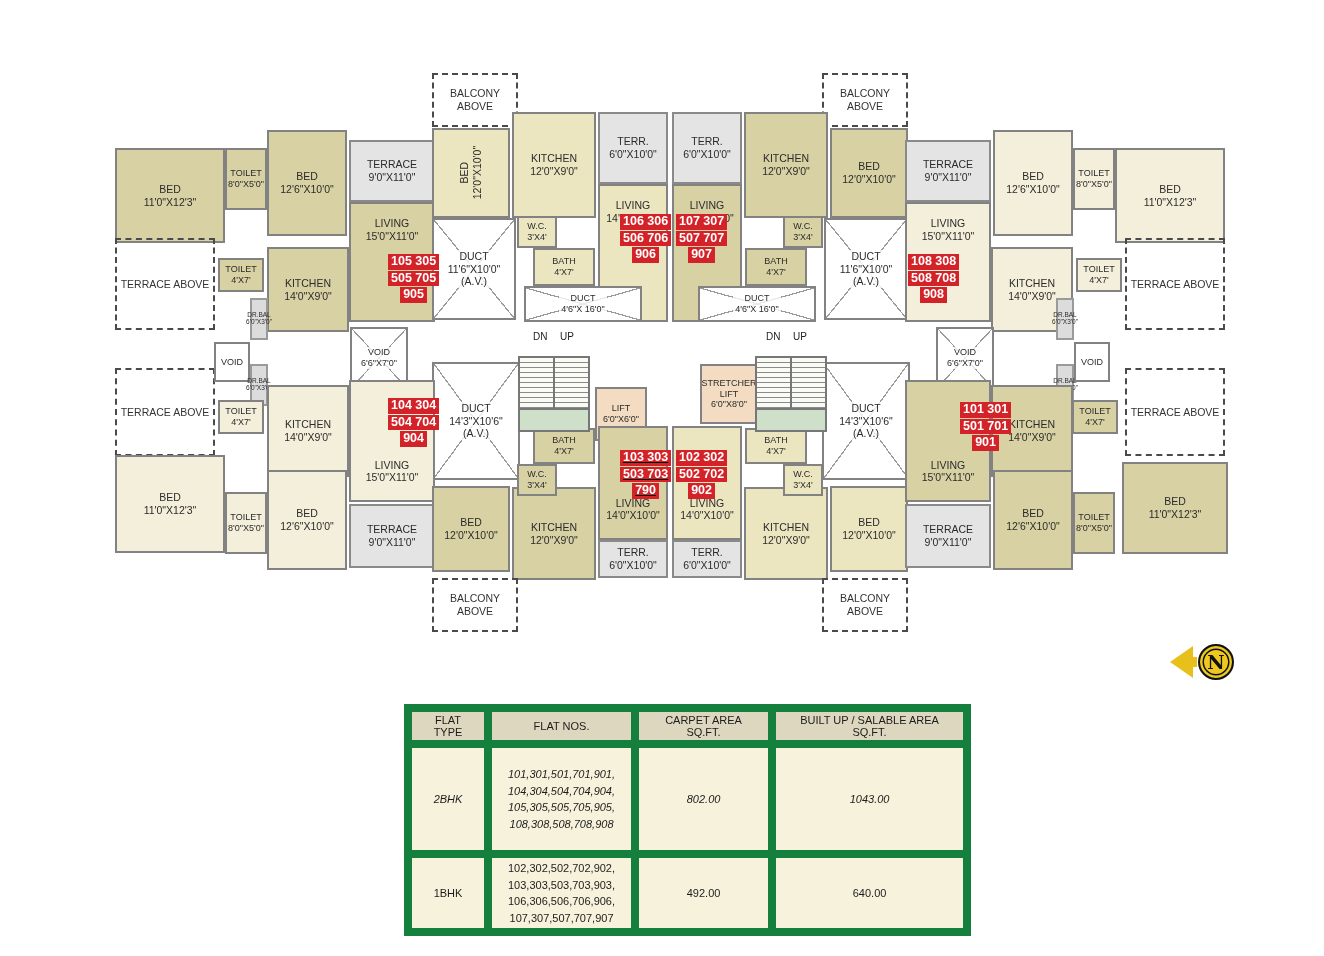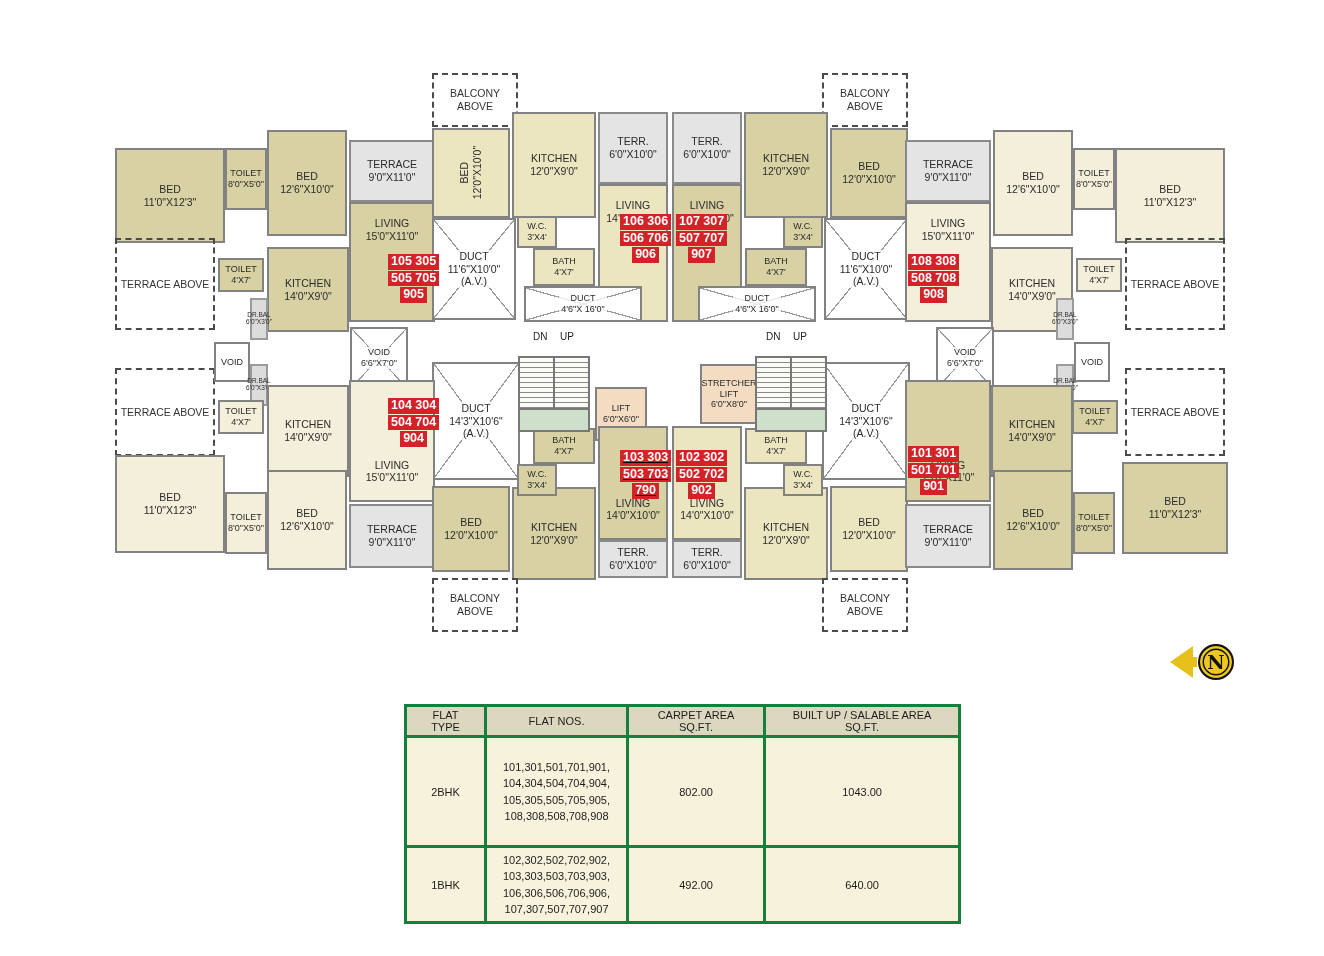"101 301" div.badge { left: 908px -> 960px; margin-top: 44px -> none }
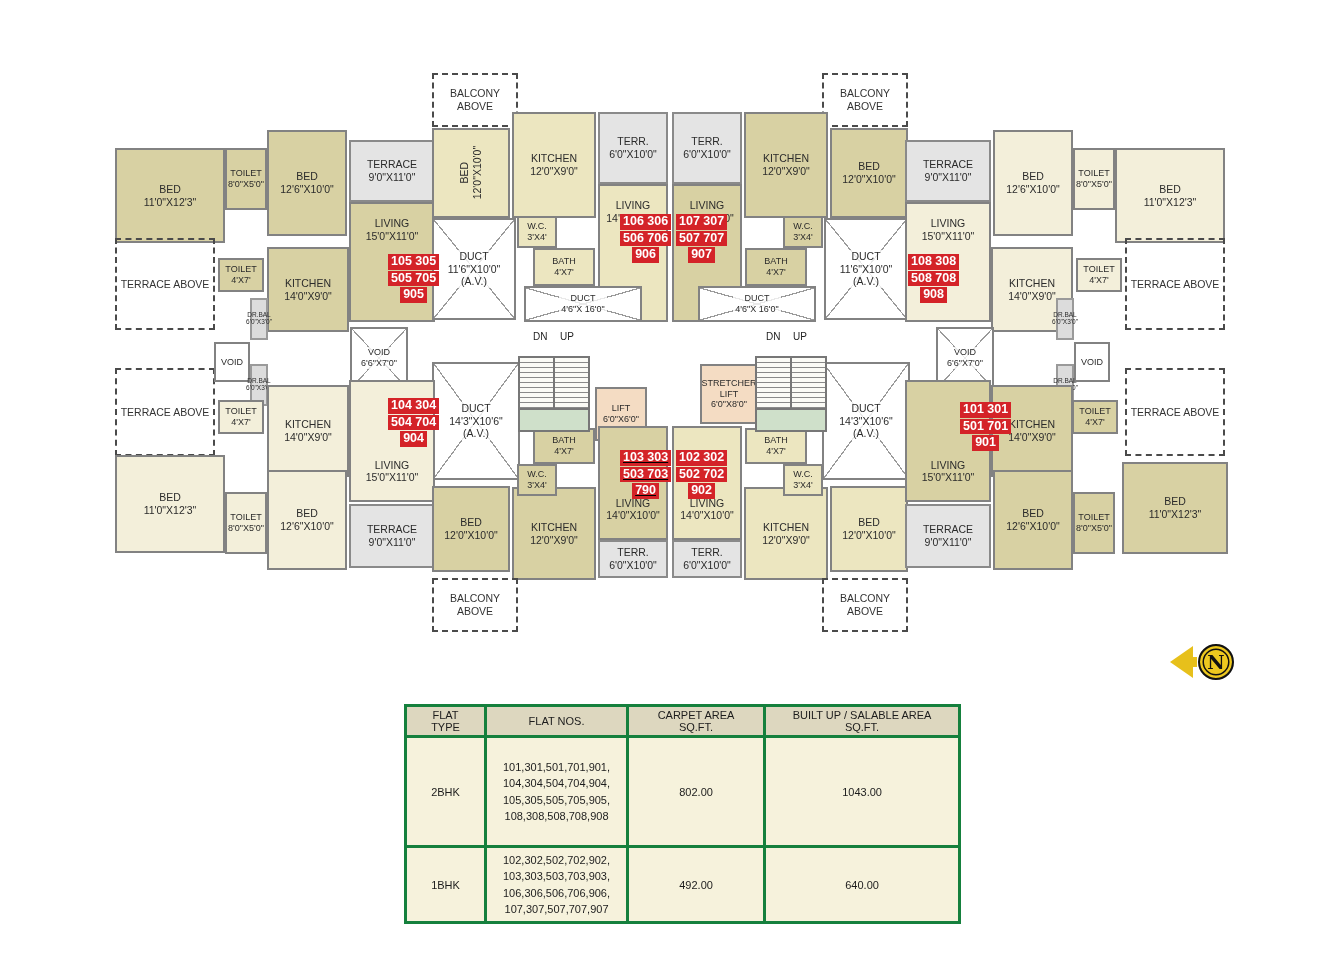"FLAT TYPE" #area-table td,#area-table th { border: 3px solid #15803d -> 8px solid #15803d }
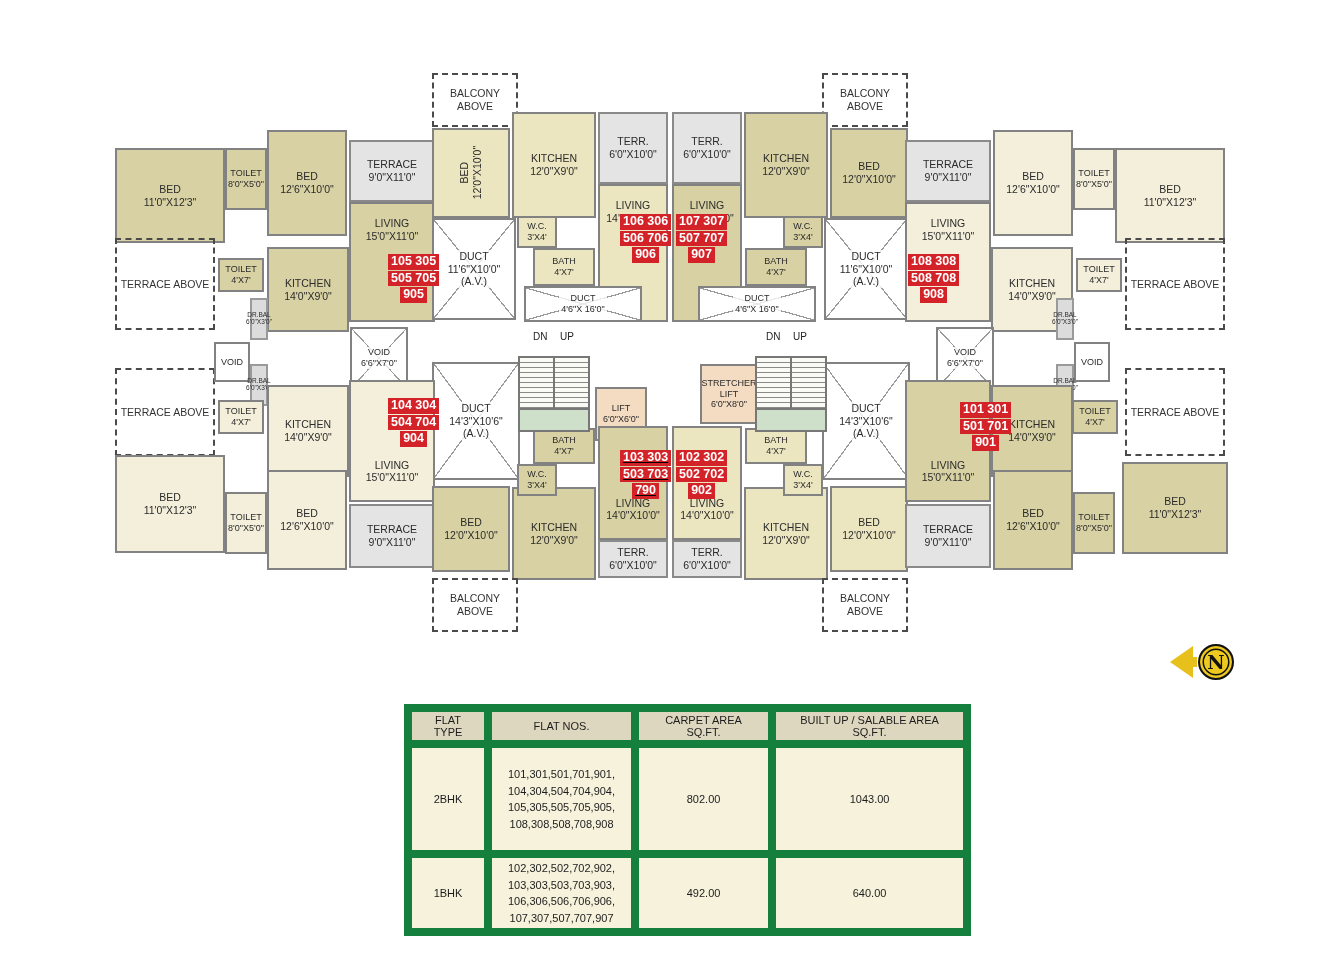"101,301,501,701,901," tr.row1 td { font-style: none -> italic }
